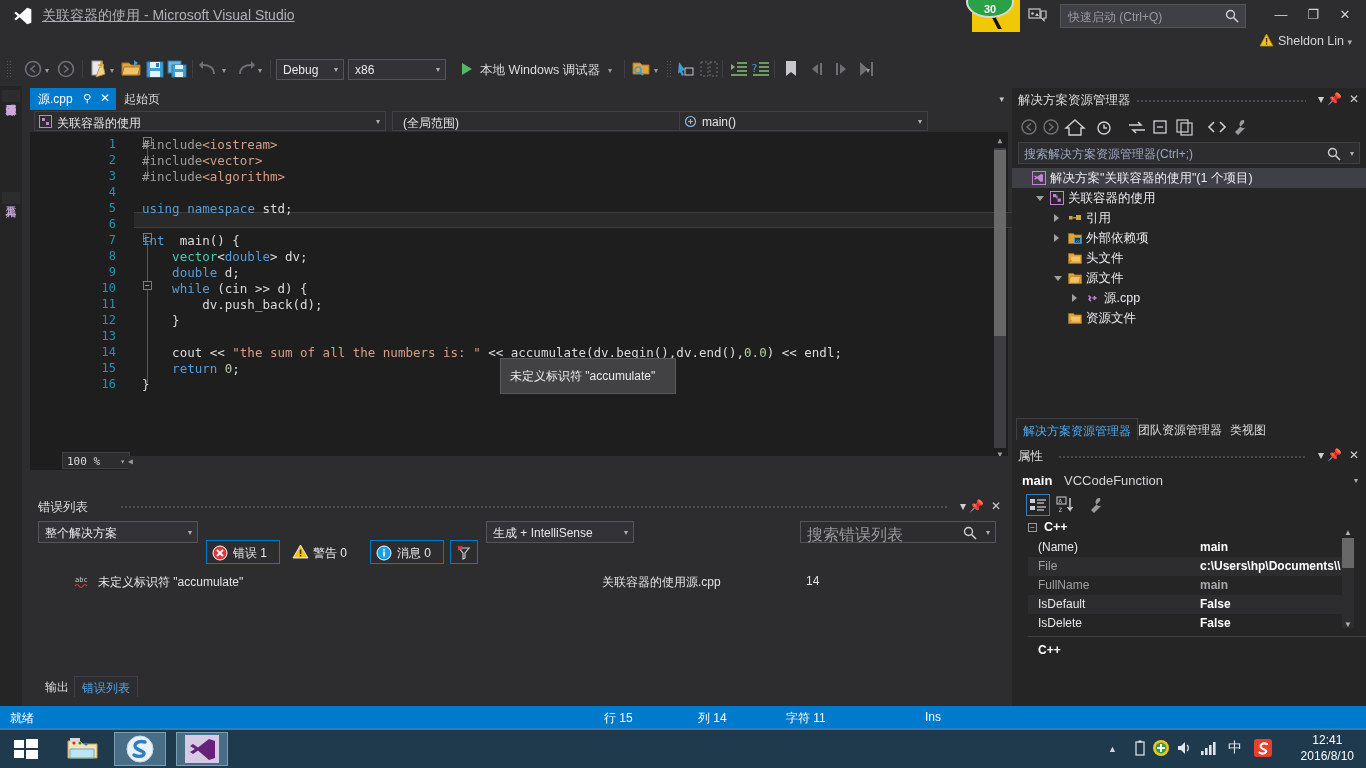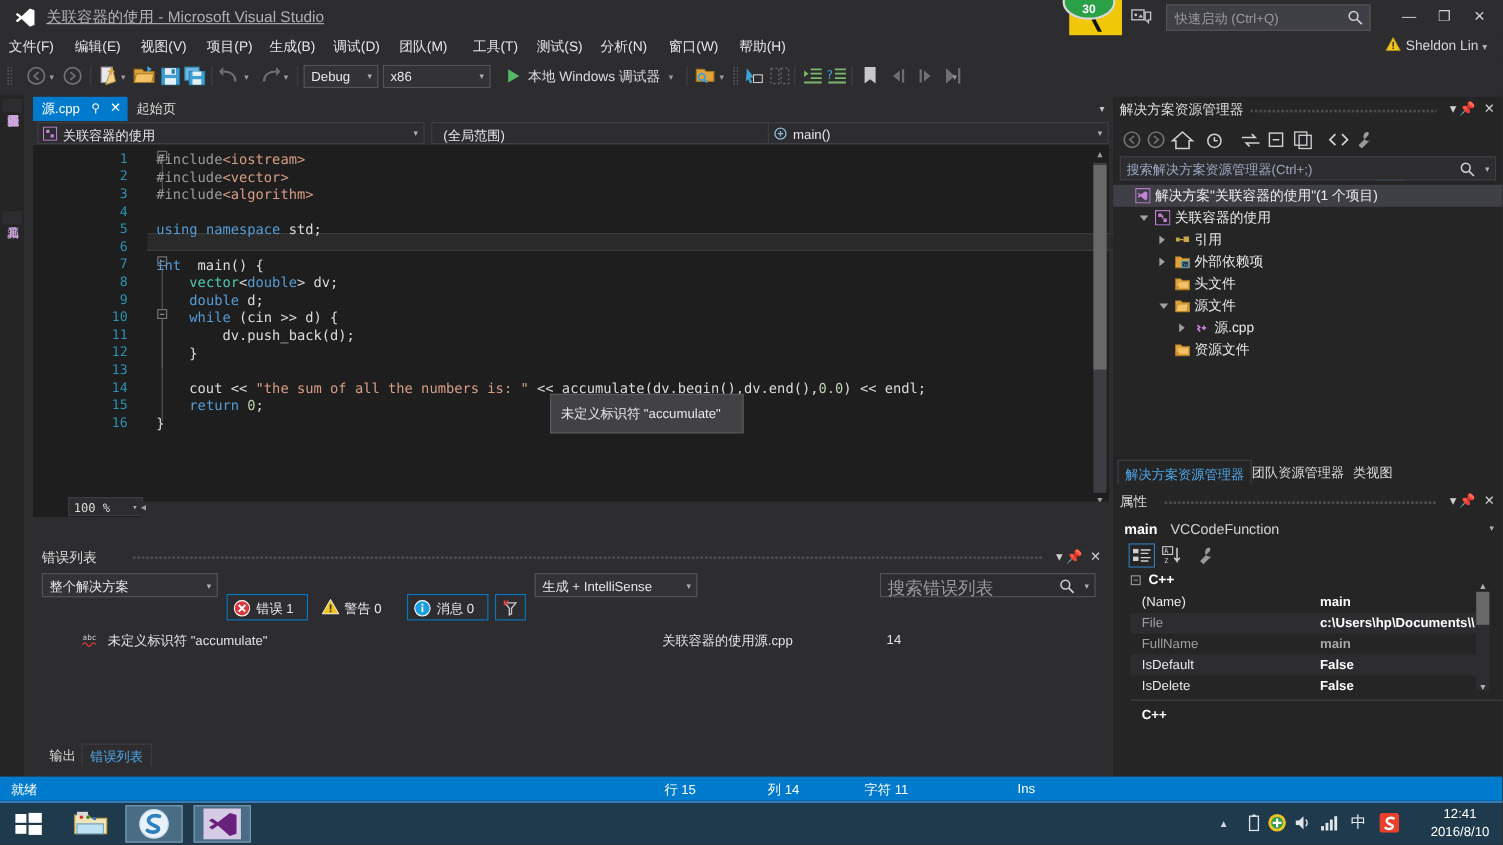"文件(F)" div.menubar { html: <div> <div>文件(F)</div> <div>编辑(E)</div> <div>视图(V)</div> <div>项目(P)</div> <div>生成(B)</div> <div>调试(D)</div> <div>团队(M)</div> <div>工具(T)</div> <div>测试(S)</div> <div>分析(N)</div> <div>窗口(W)</div> <div>帮助(H)</div> </div> -> none }
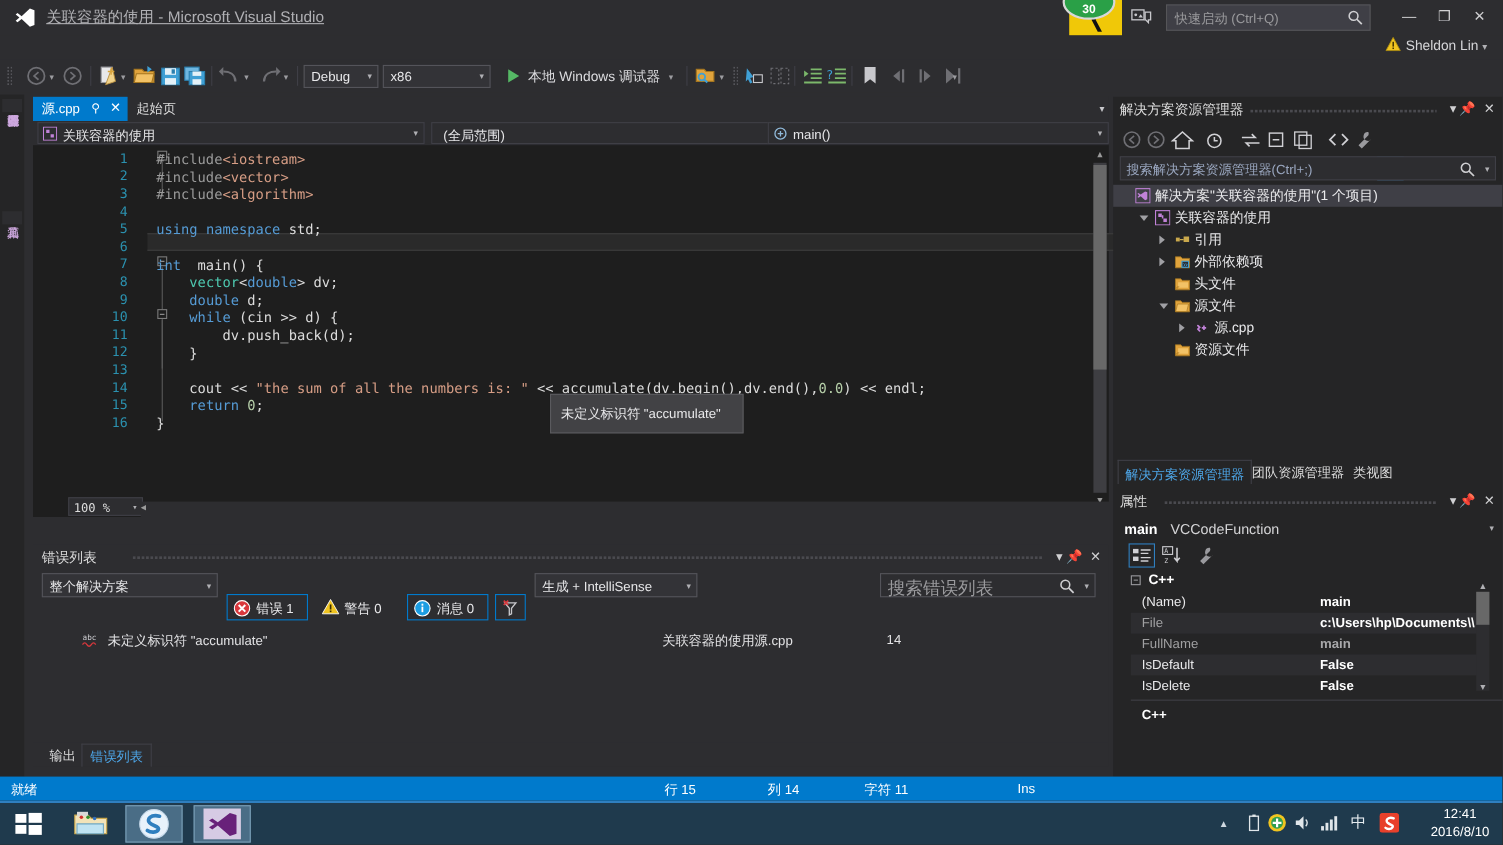"main()" div.navcombo { left: 668px -> 649px; width: 310px -> 249px }
